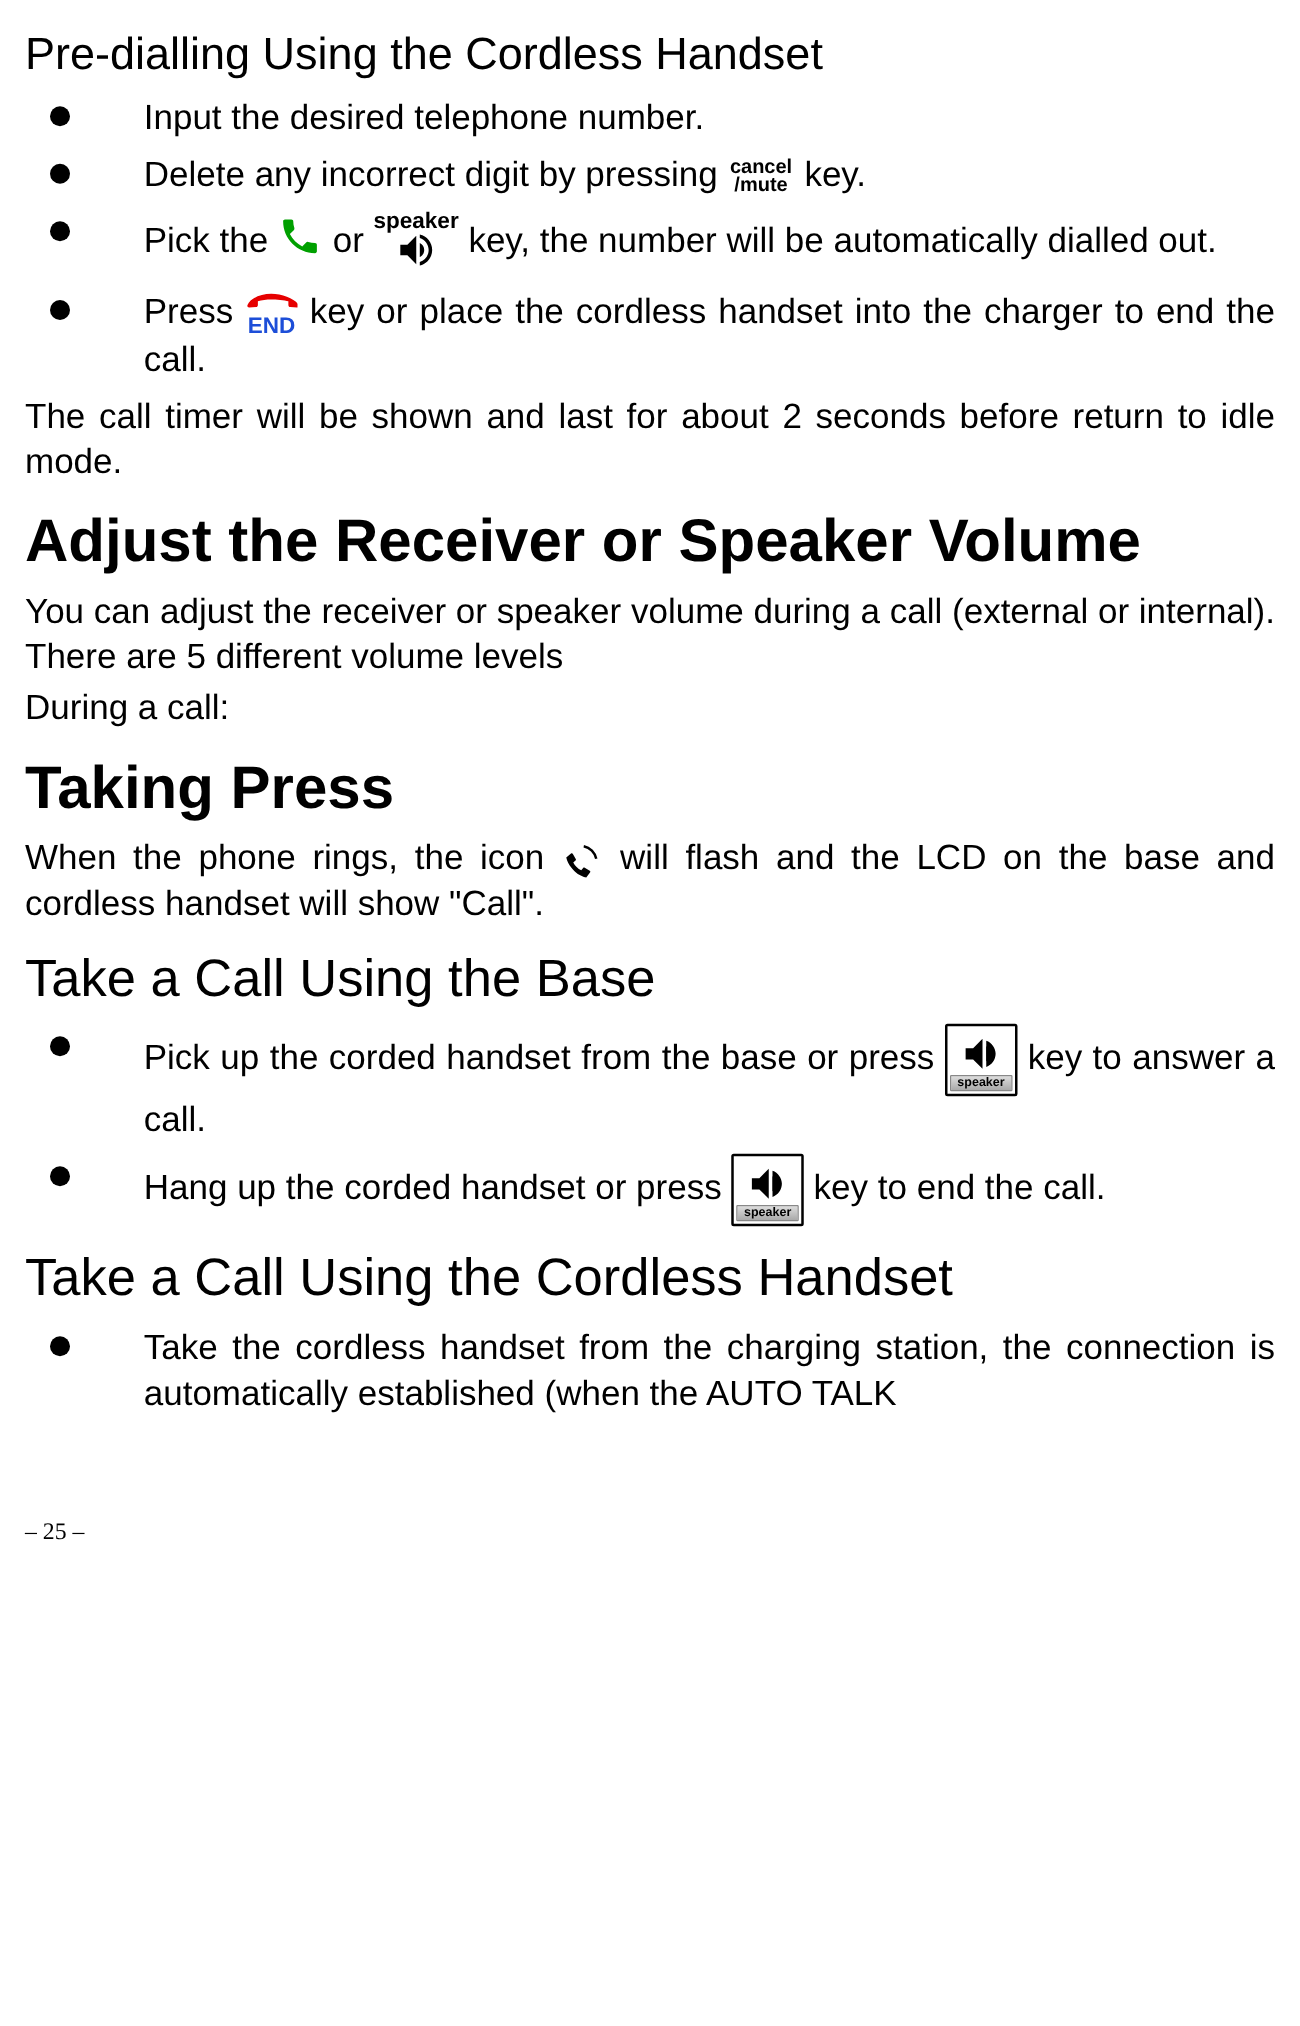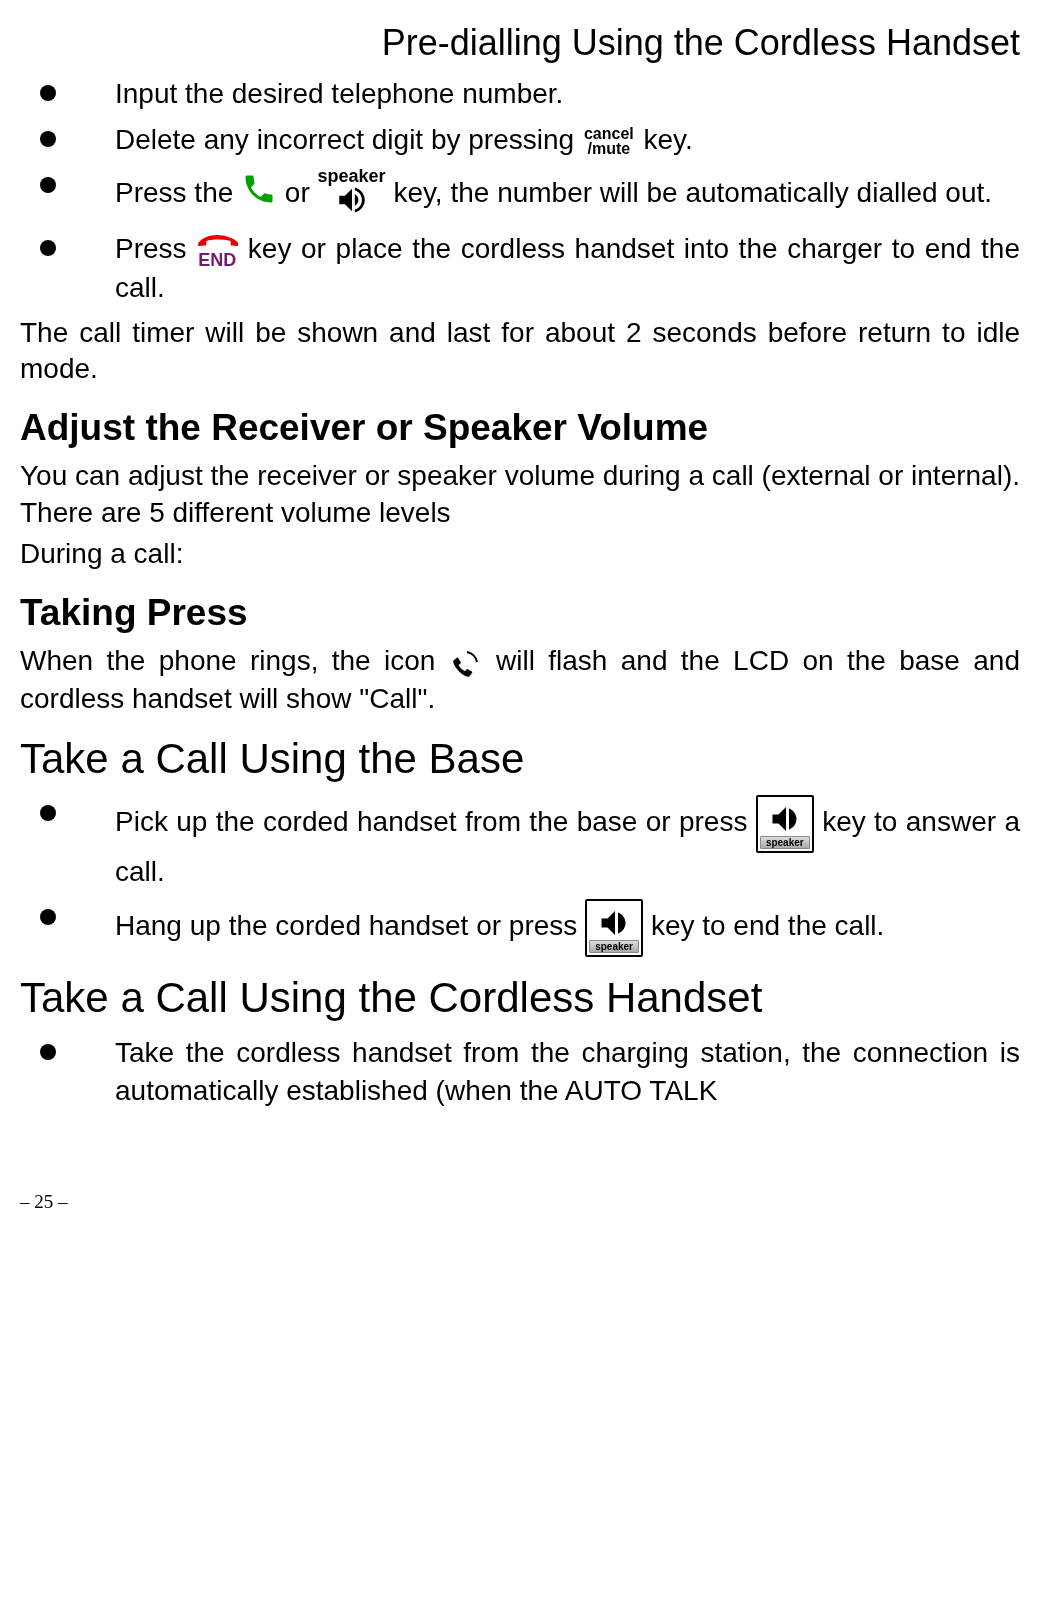"Pre-dialling Using the Cordless Handset" h1.sub { text-align: right -> none }
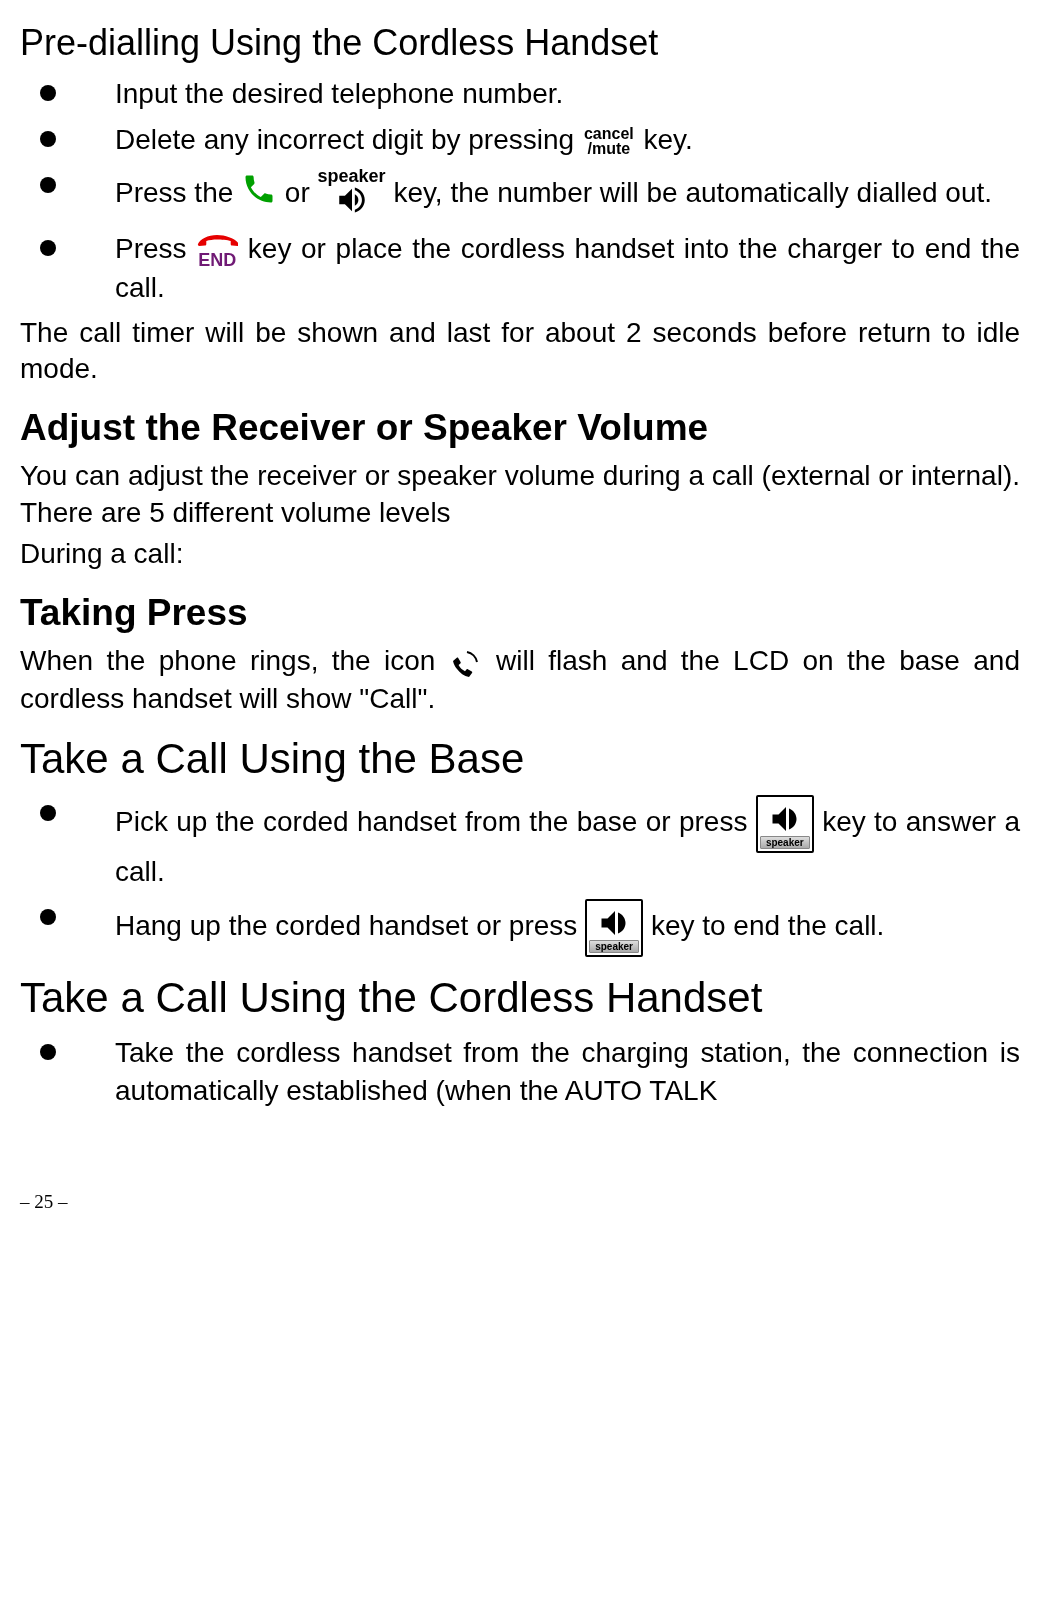"Press the" span { text: Press -> Pick }
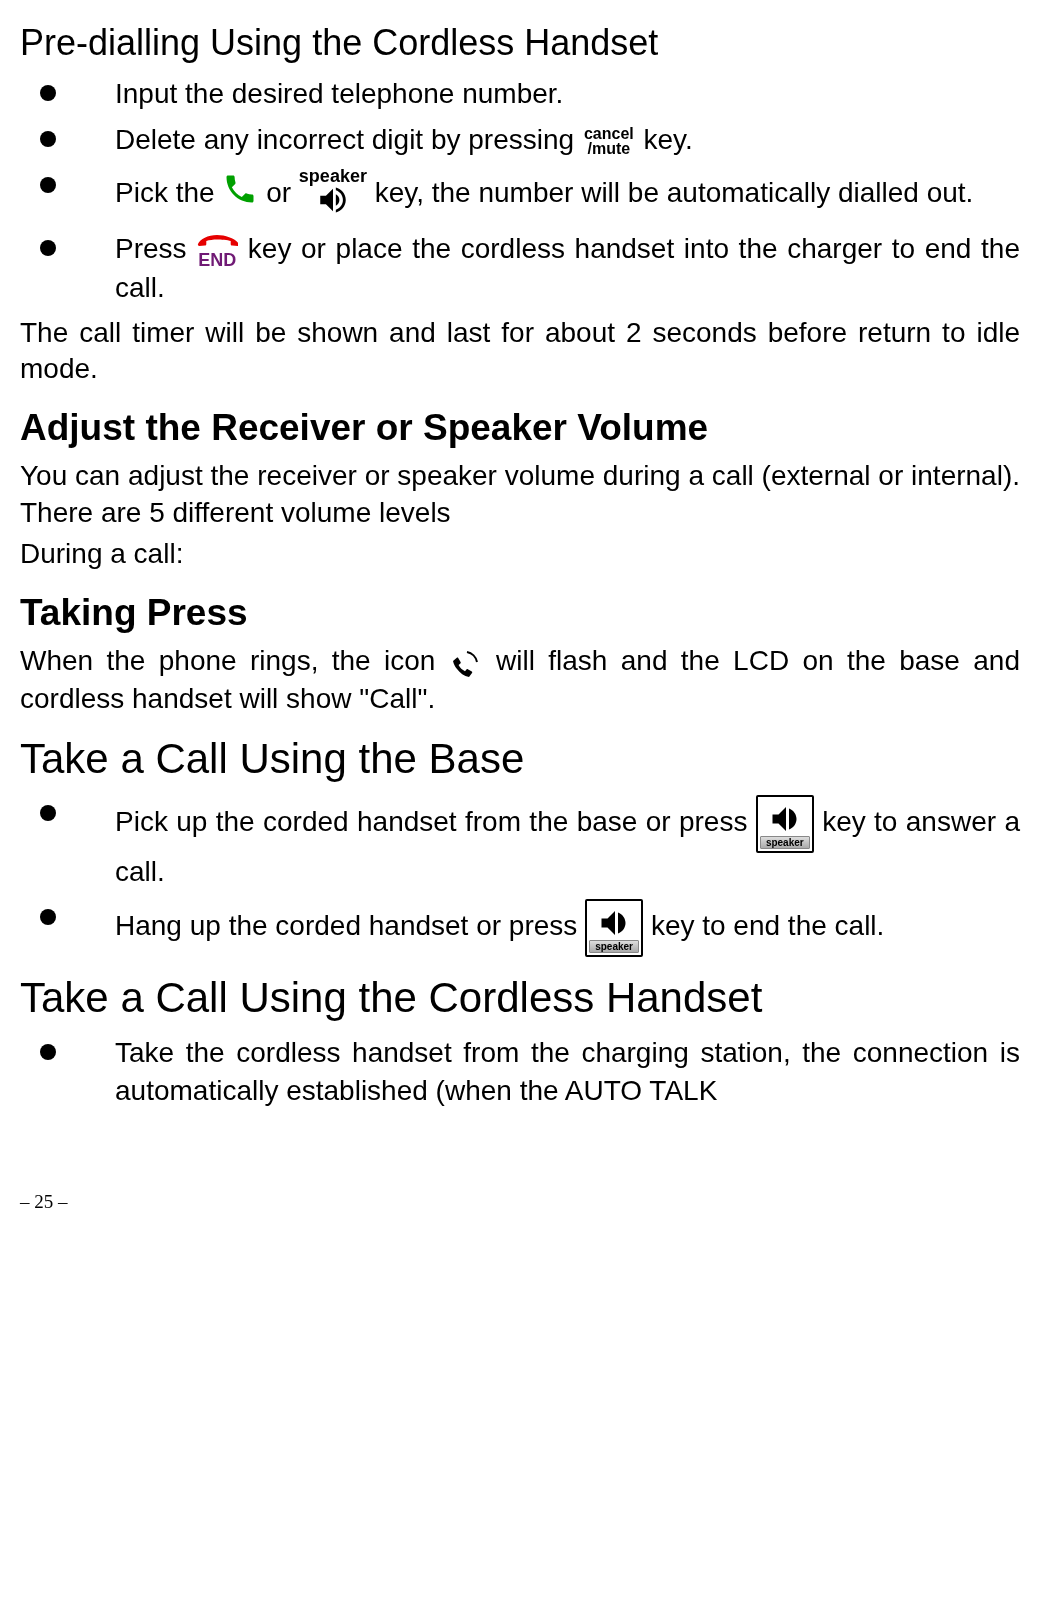"END" .end-icon .endtxt { color: #701a75 -> #1d4ed8 }
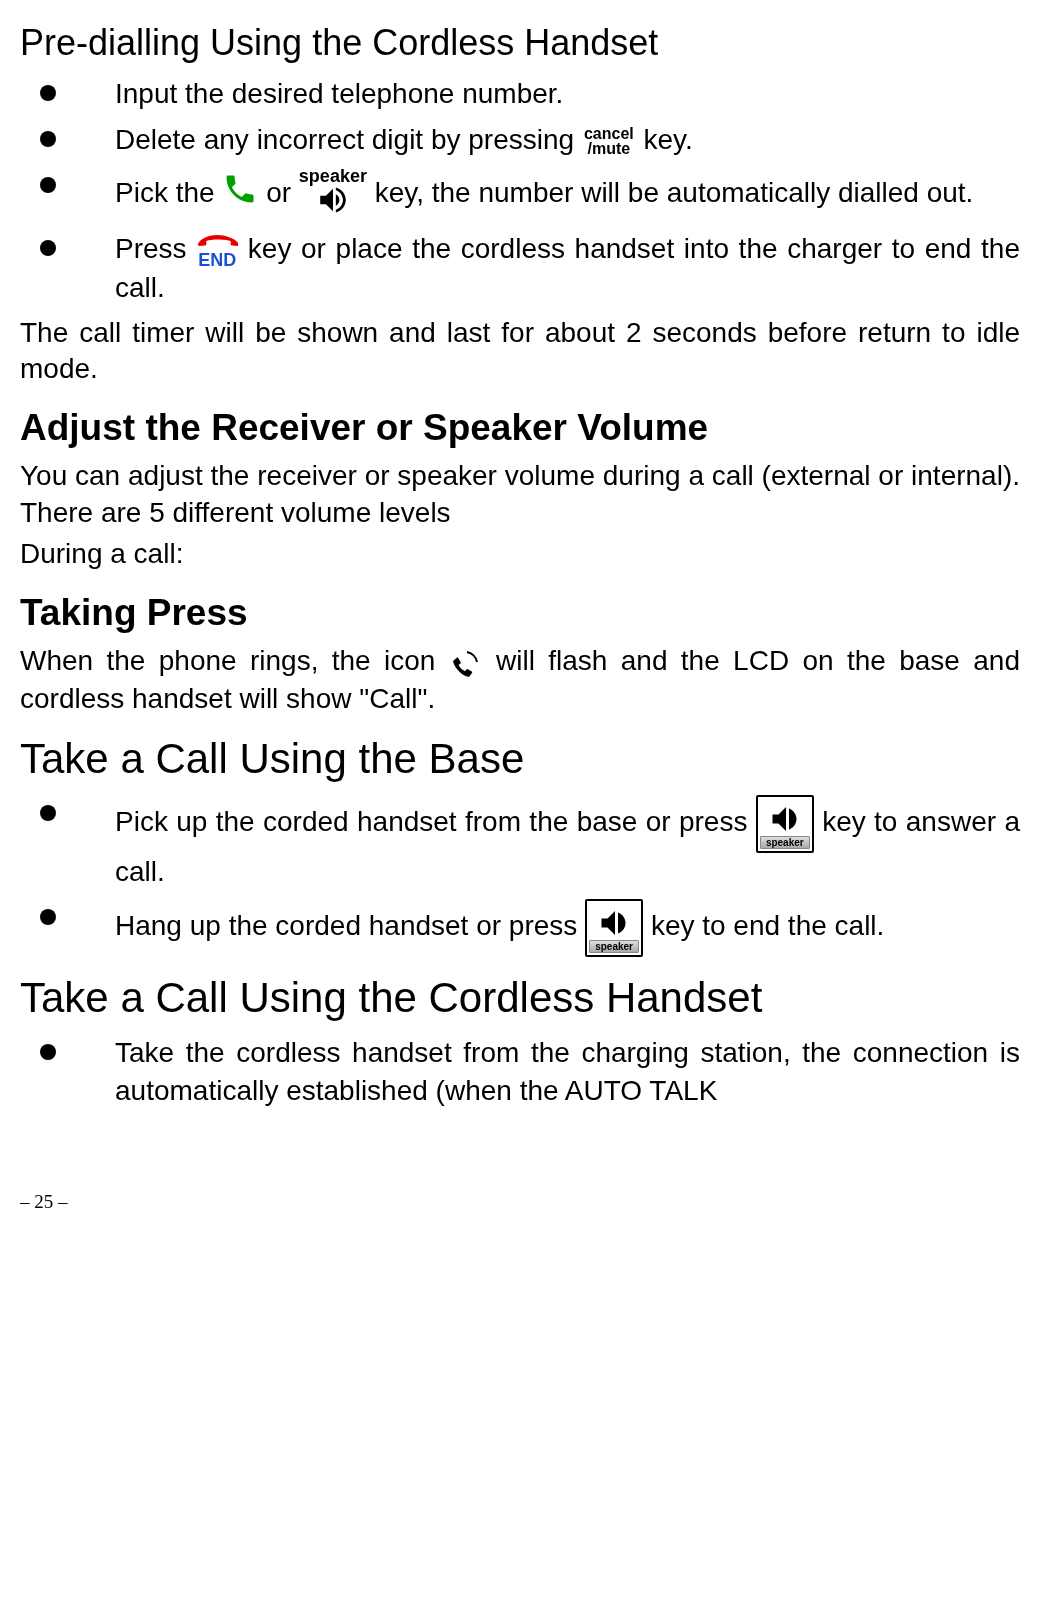"Adjust the Receiver or Speaker" h1.main { font-size: 37px -> 48px }
